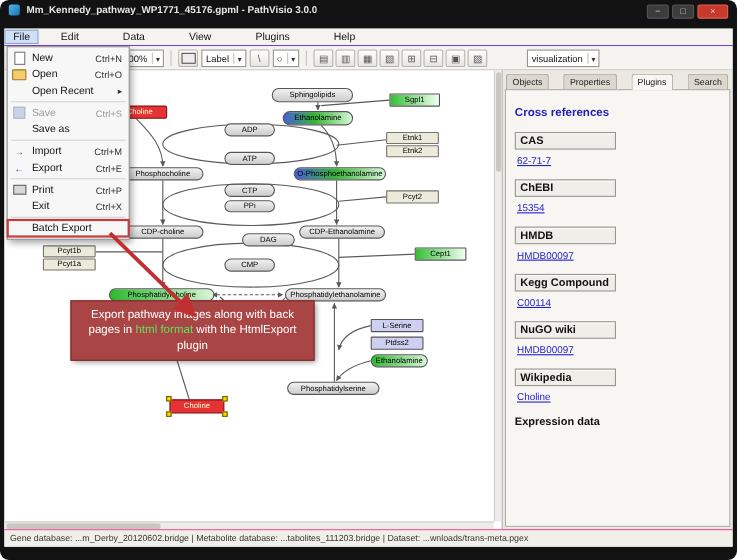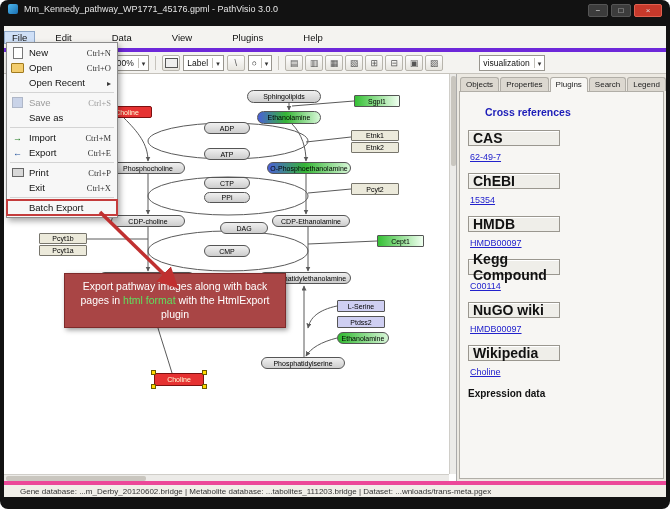"Mm_Kennedy_pathway_WP1771_45176.gpml -" .title-text { font-weight: none -> bold }
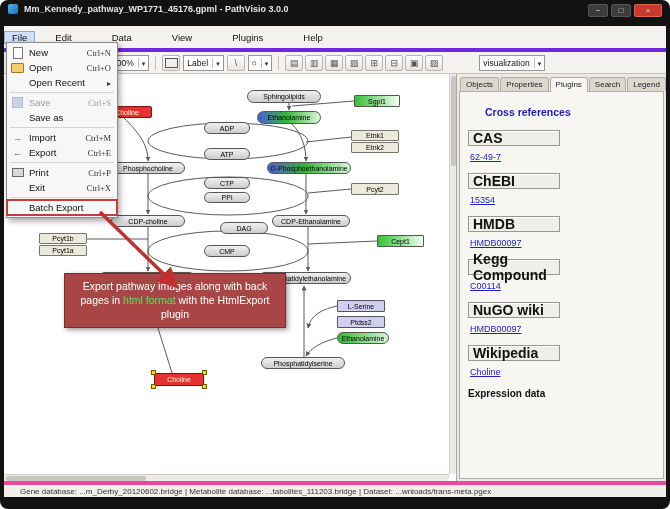"File" .menubar { border-bottom: 4px solid #6d28d9 -> 1px solid #6d28d9; height: 26px -> 16px }
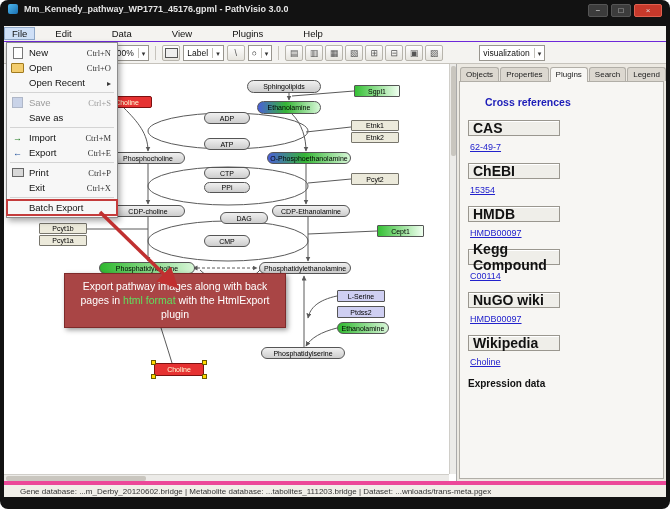"Ctrl+N" .msc { font-family: Liberation Serif, serif -> none }
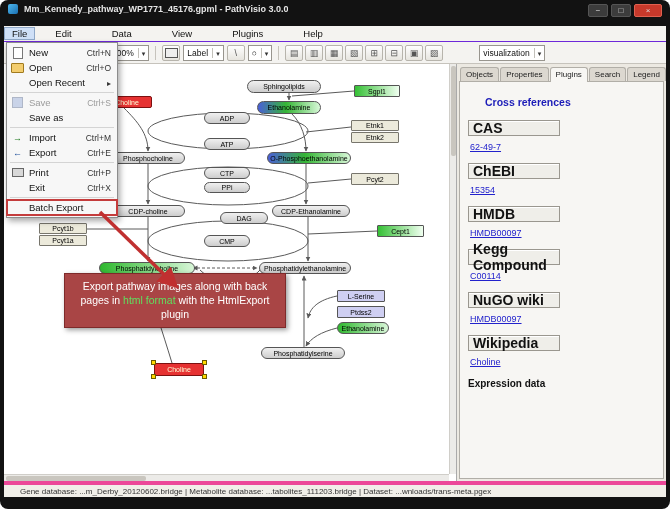"Objects" .sptabs { gap: 1px -> 13px }
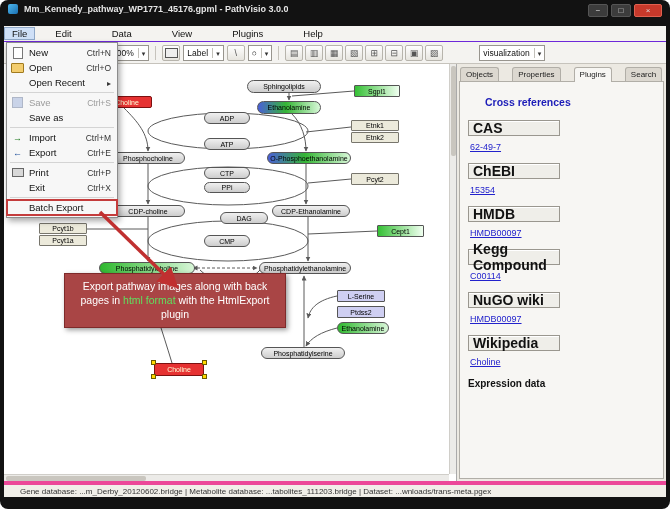"Cross references" .sp-head { margin: 6px 0 12px 17px -> 6px 0 12px 0 }
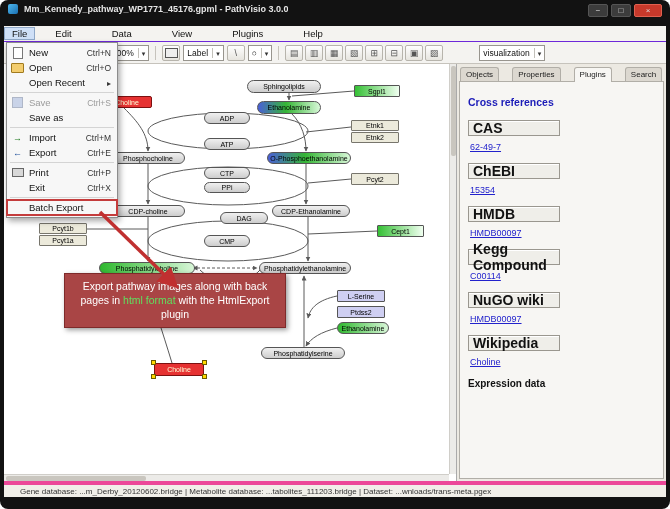"CAS" .sec-h { font-size: 14px -> 10px }
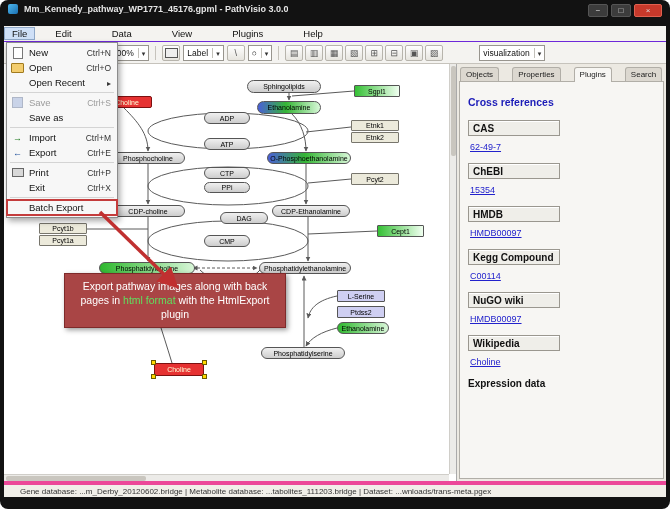"62-49-7" a.sec-v { text: 62-49-7 -> 62-71-7 }
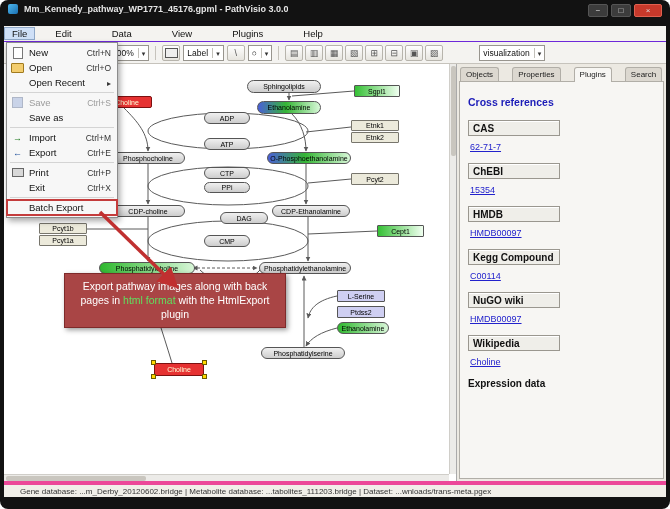"Gene database:" .statusbar { border-top: 4px solid #ec4899 -> 1px solid #ec4899; padding: 0 16px -> 0 5px }
